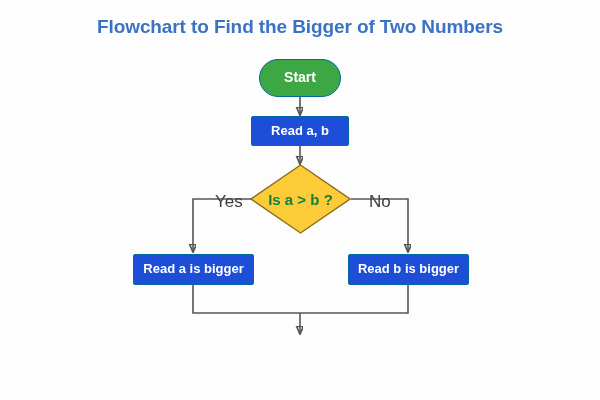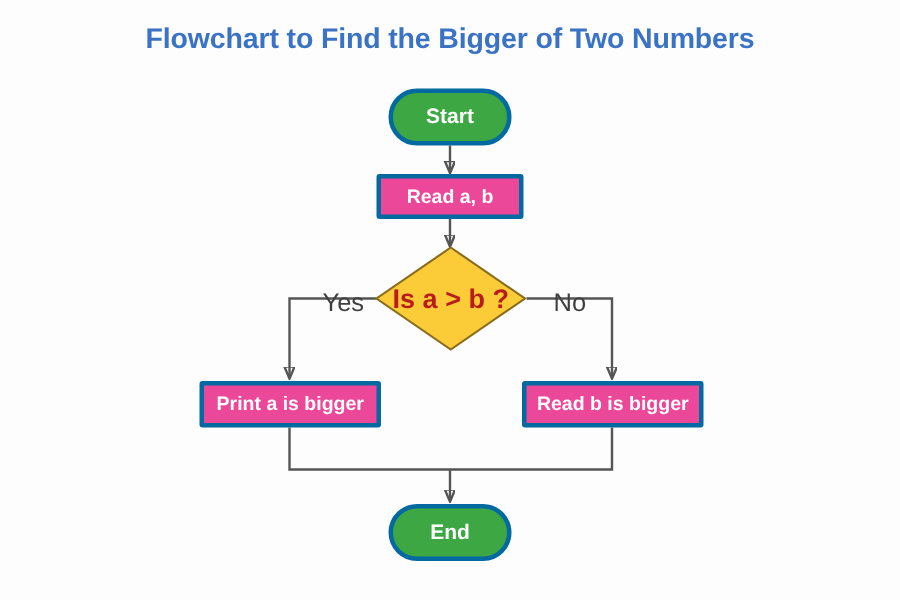"Start" .node { border: 3px solid #0369a1 -> 1px solid #0369a1 }
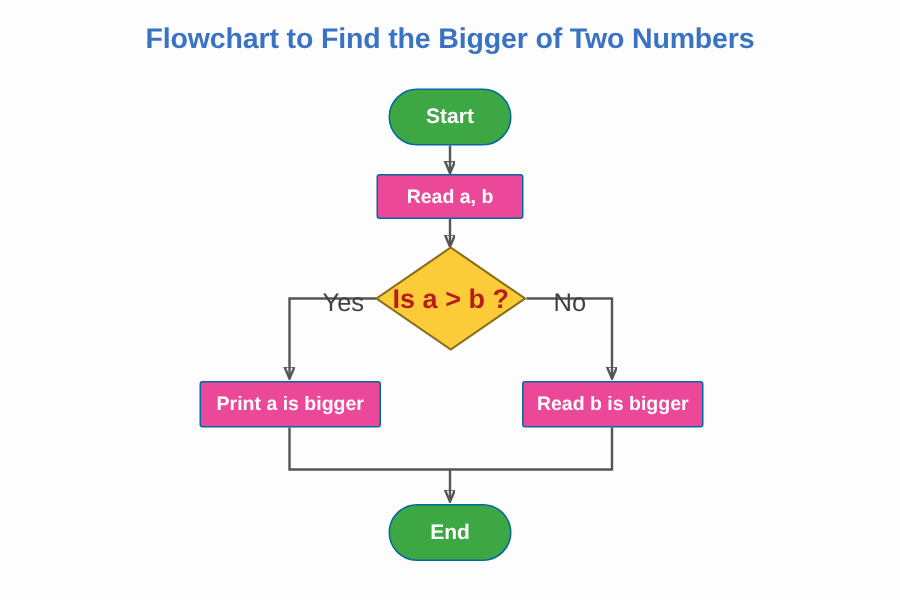"Read a, b" .node-process { background: #ec4899 -> #1d4ed8 }
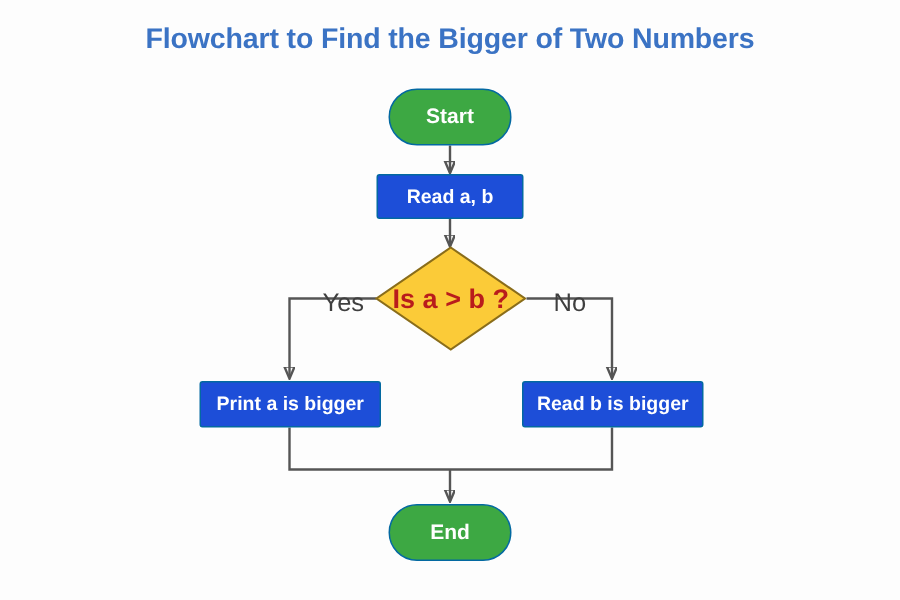"Is a > b ?" .node-decision-label { color: #b91c1c -> #15803d; font-size: 18px -> 15px }
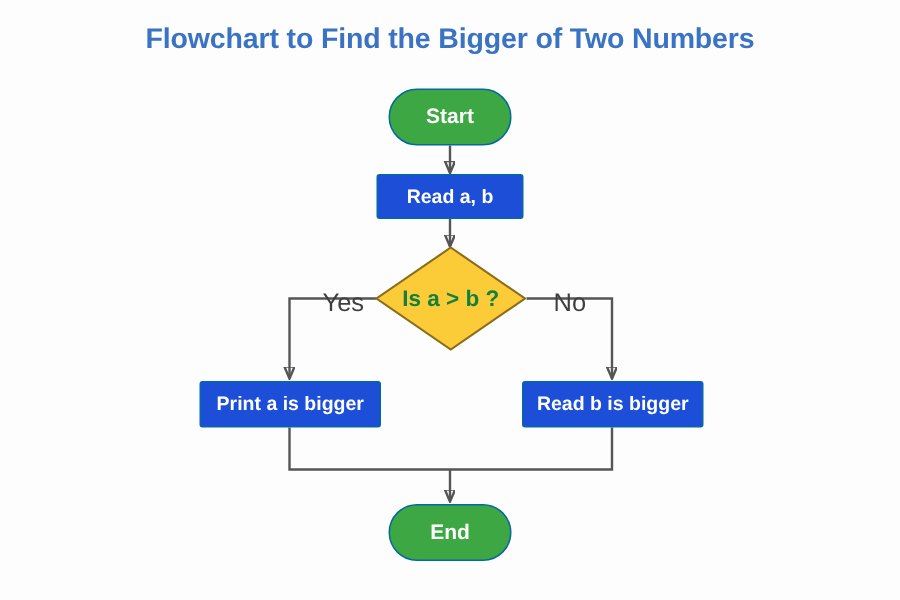"Print a is bigger" div.node { text: Print -> Read }
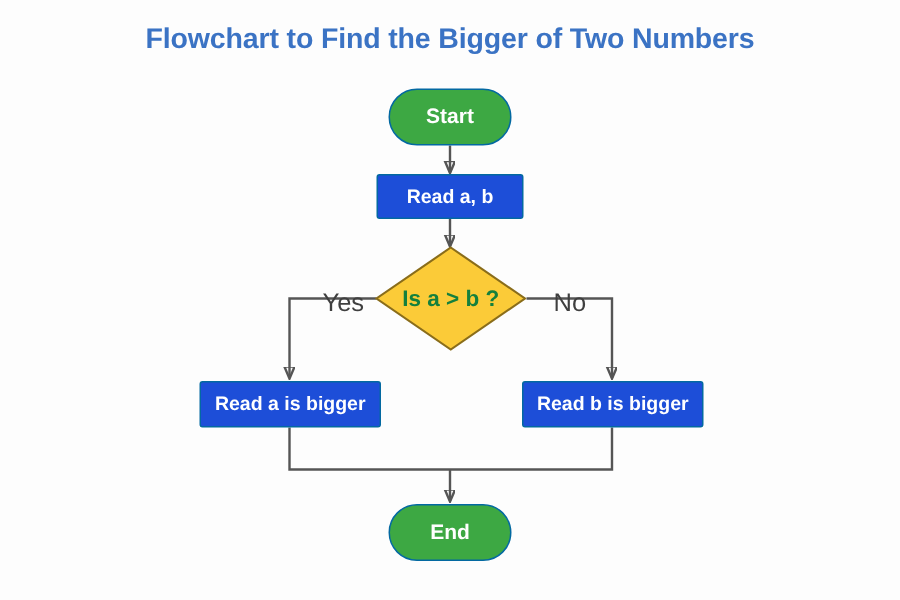"End" div.node { html: <div>End</div> -> none }
